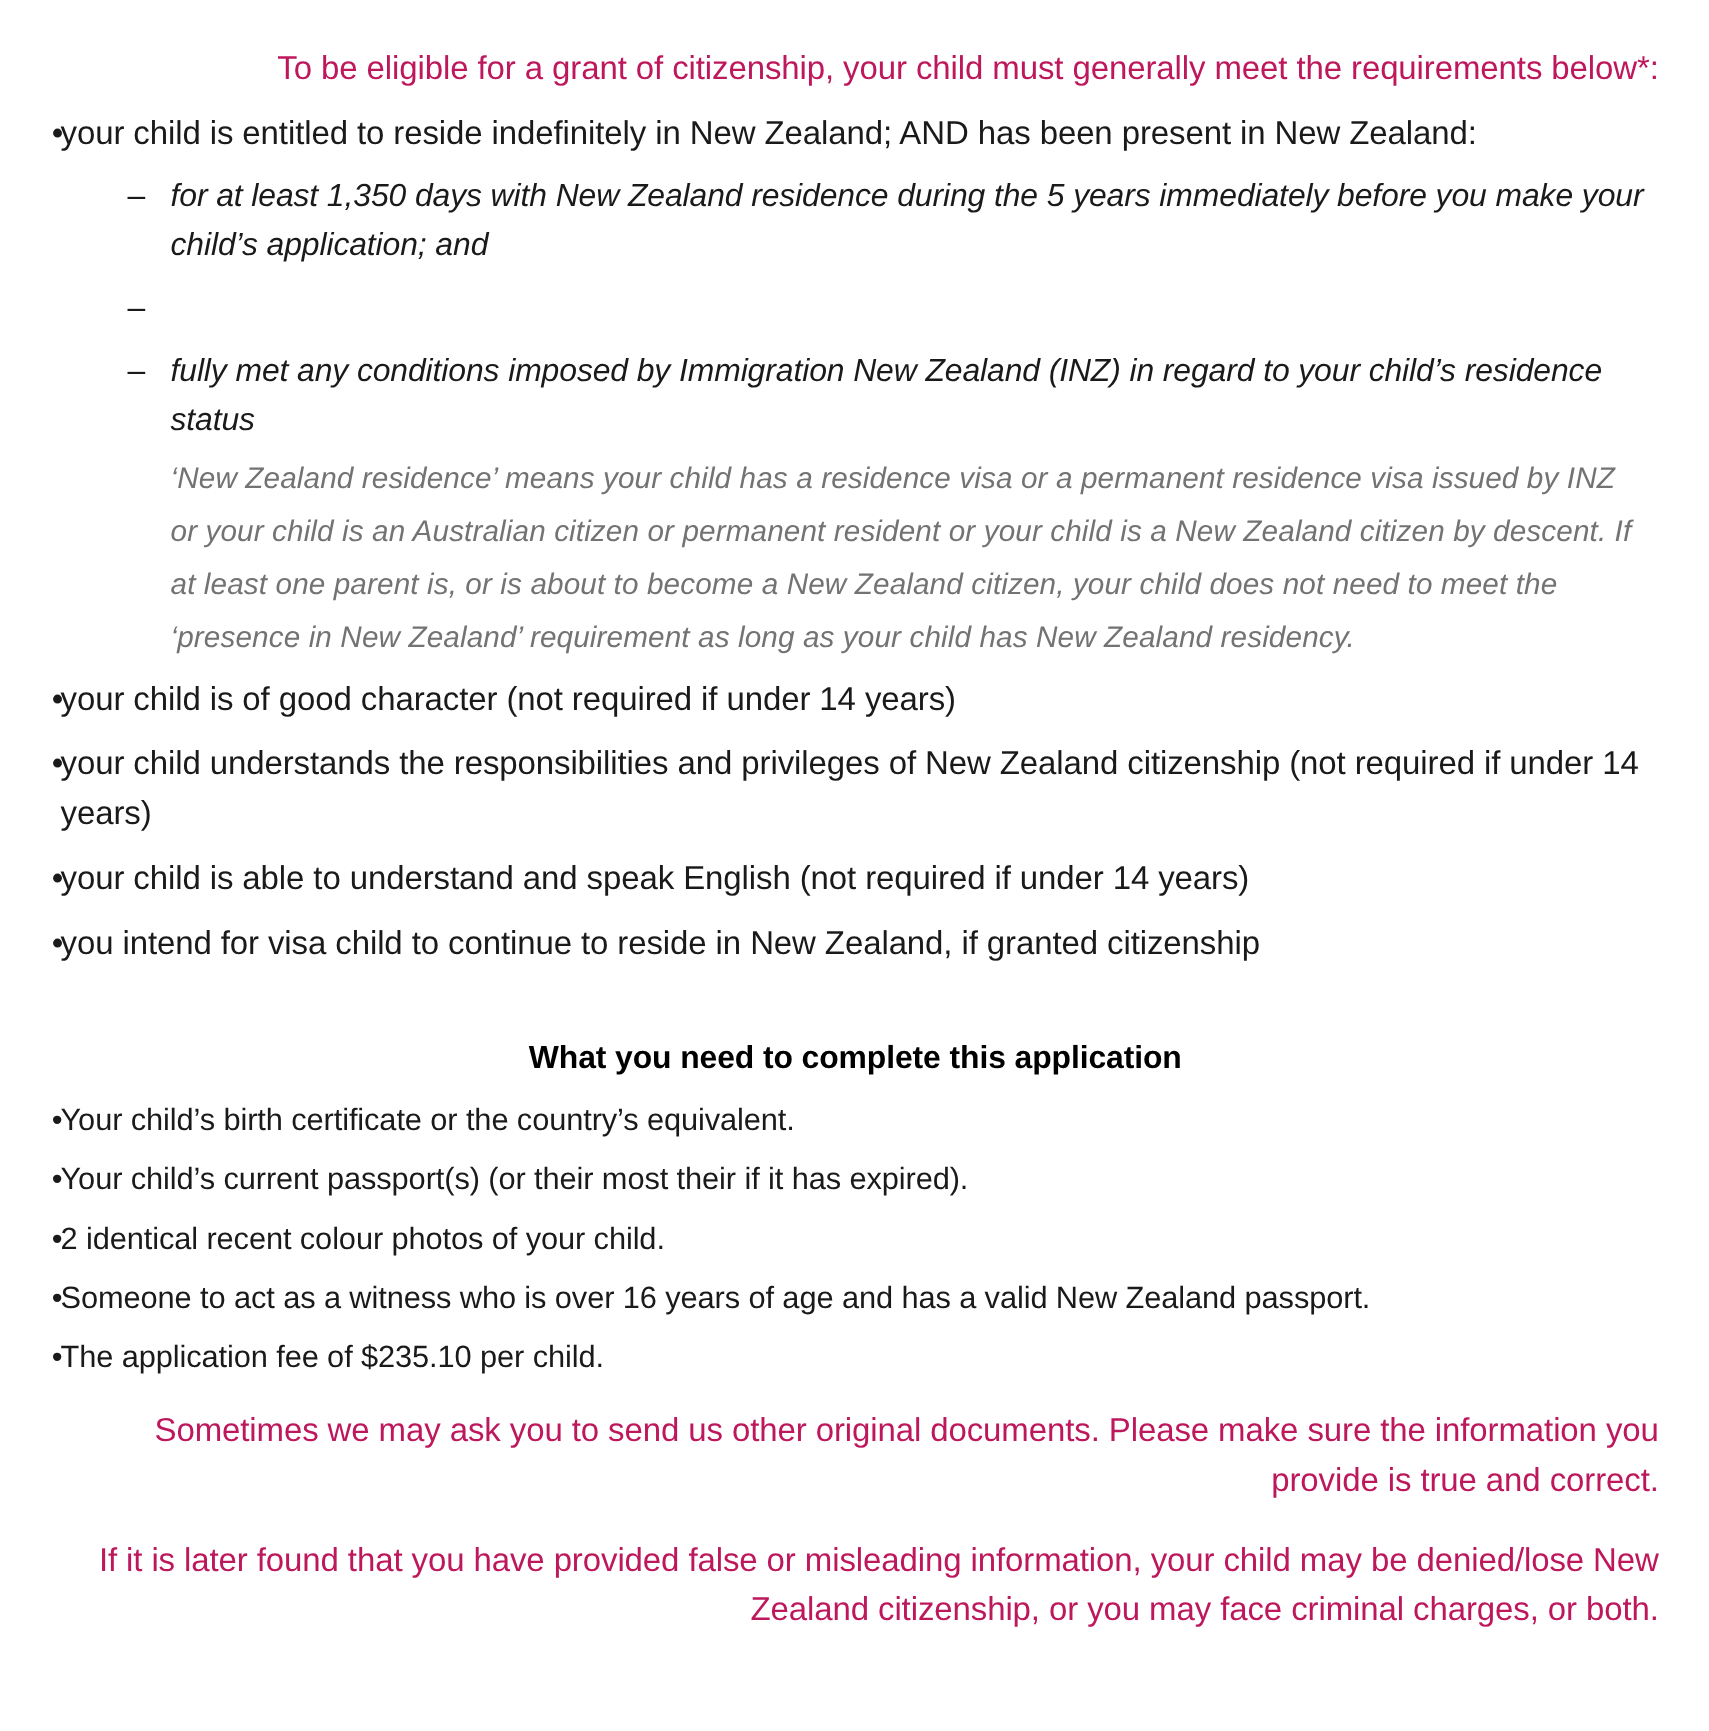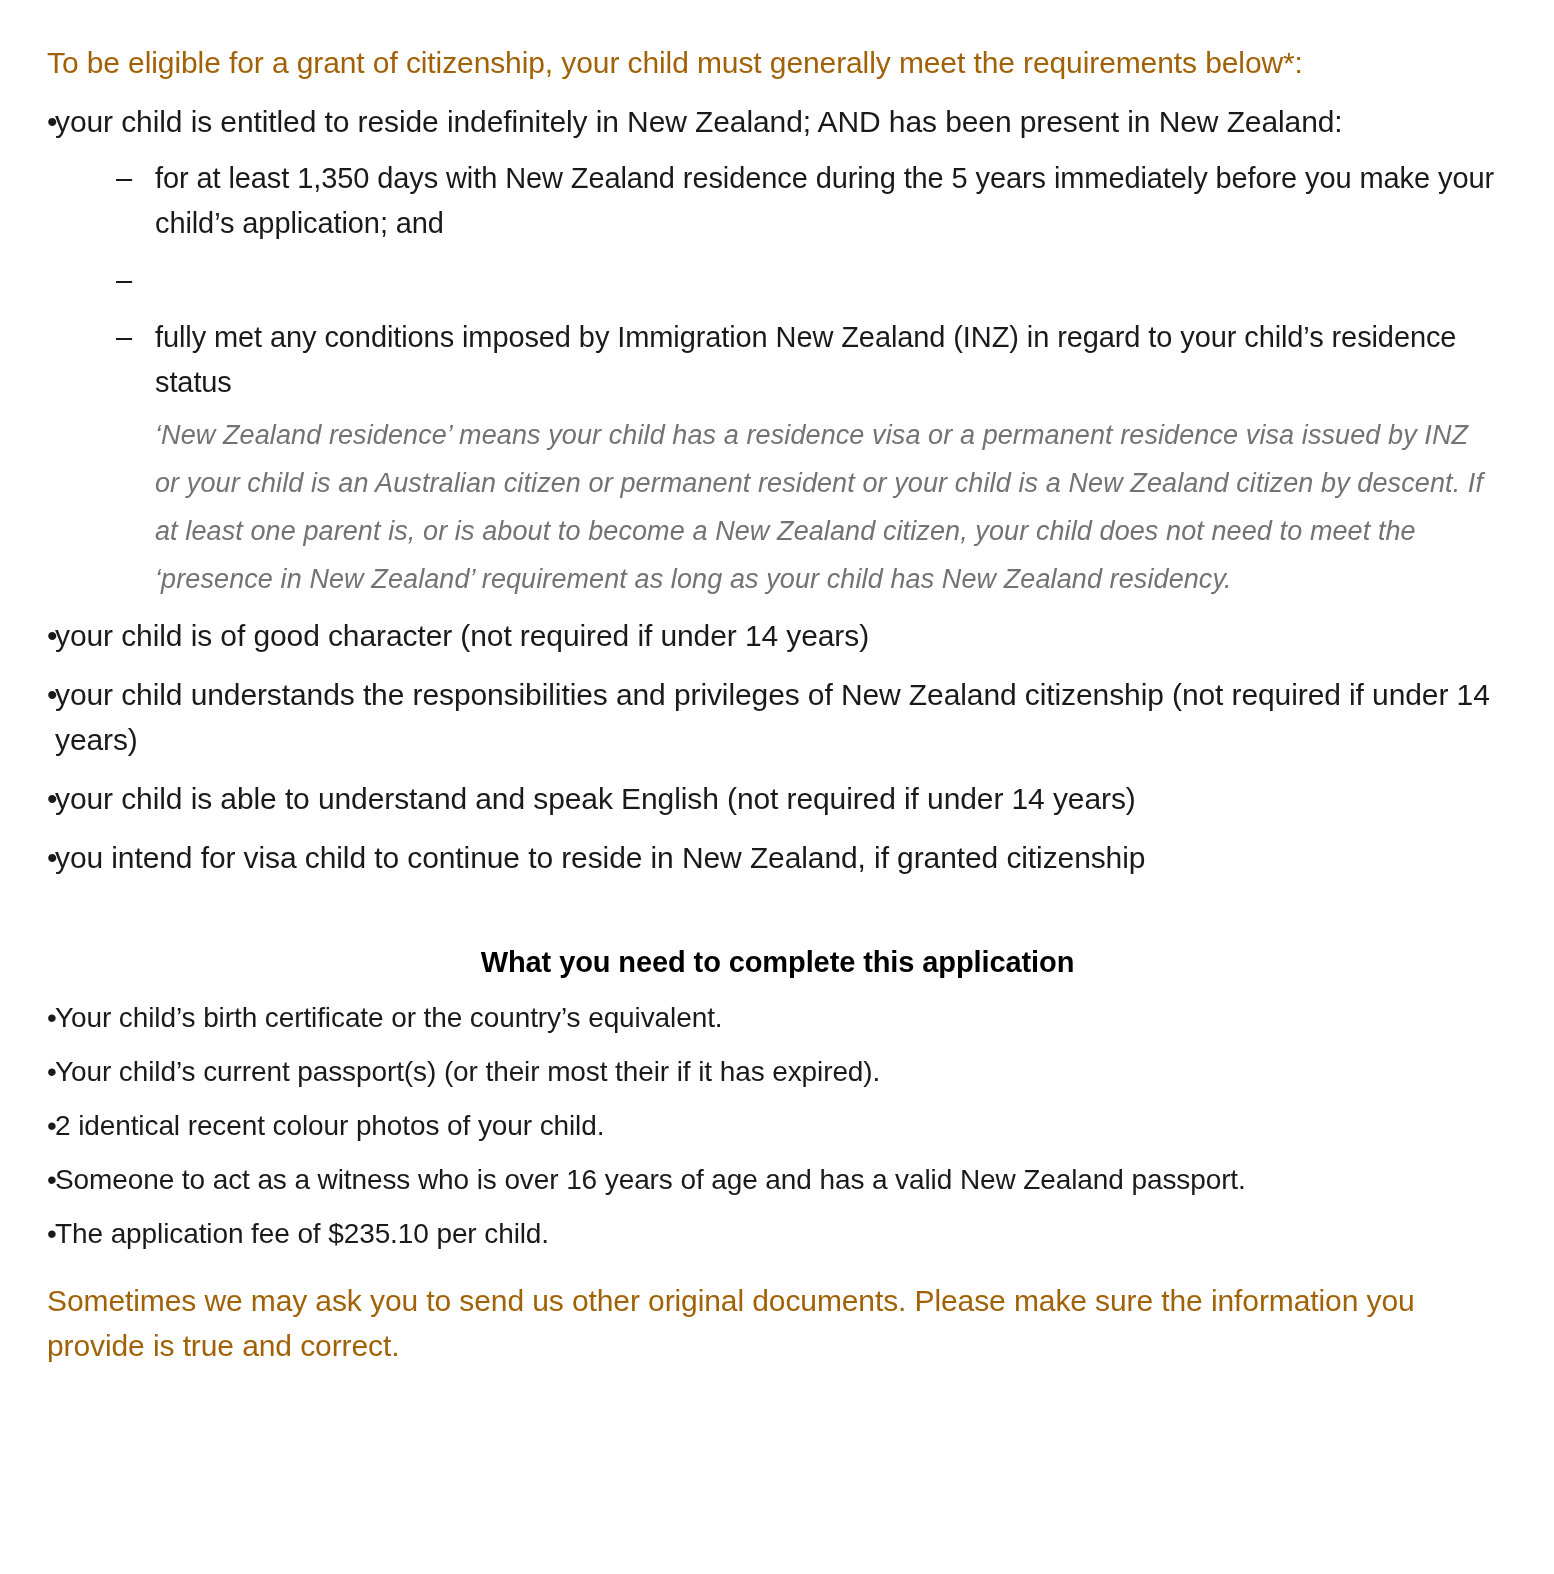"To be eligible for a" .para { color: #a16207 -> #be185d; text-align: none -> right }
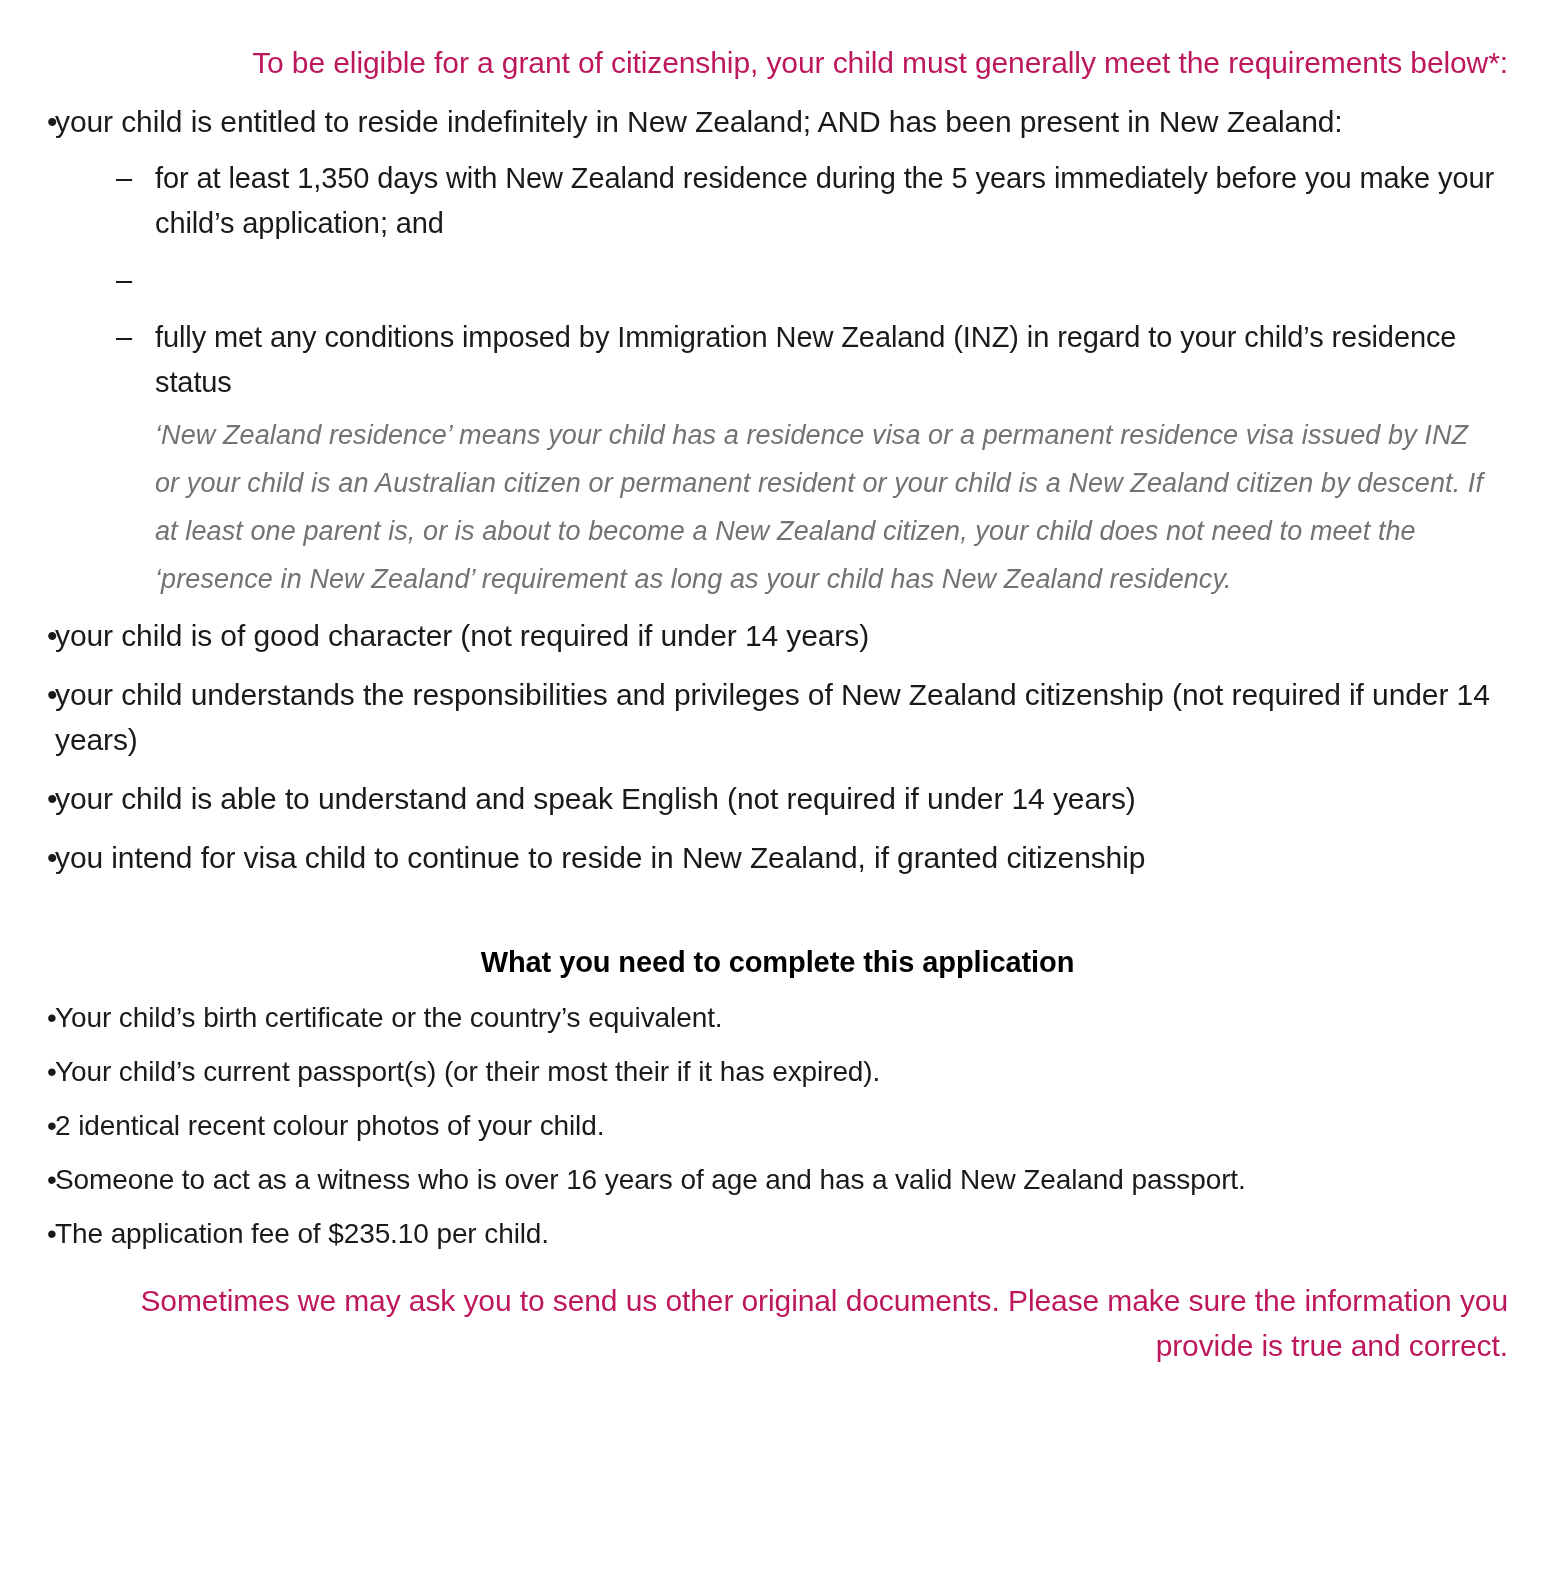"for at least 1,350 days" .l2 > .txt { font-style: none -> italic }
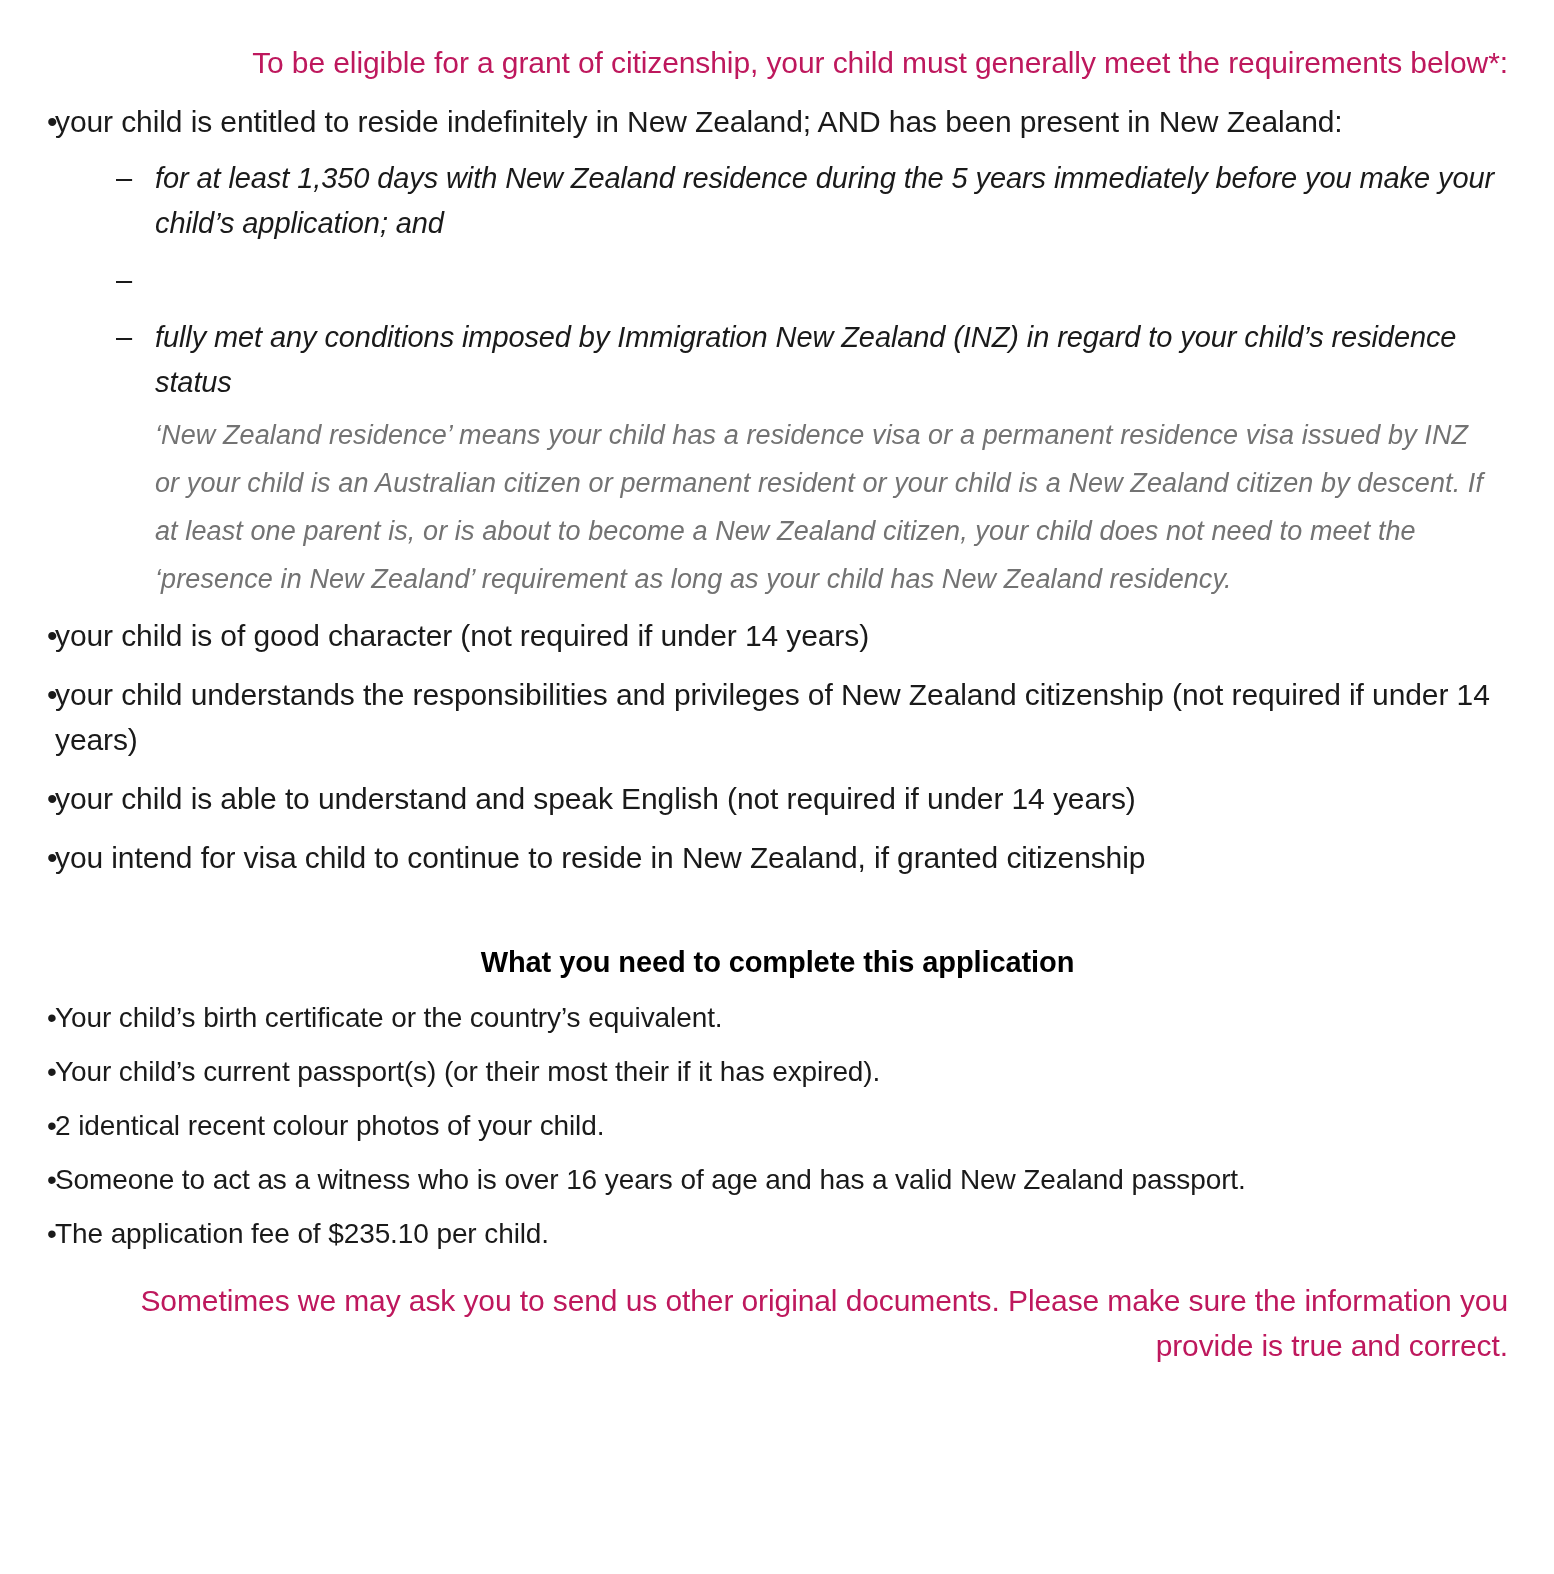"If it is later found" p.para { html: none -> <p>If it is later found that you have provided false or misleading information, your child may be denied/lose New Zealand citizenship, or you may face criminal charges, or both.</p> }
